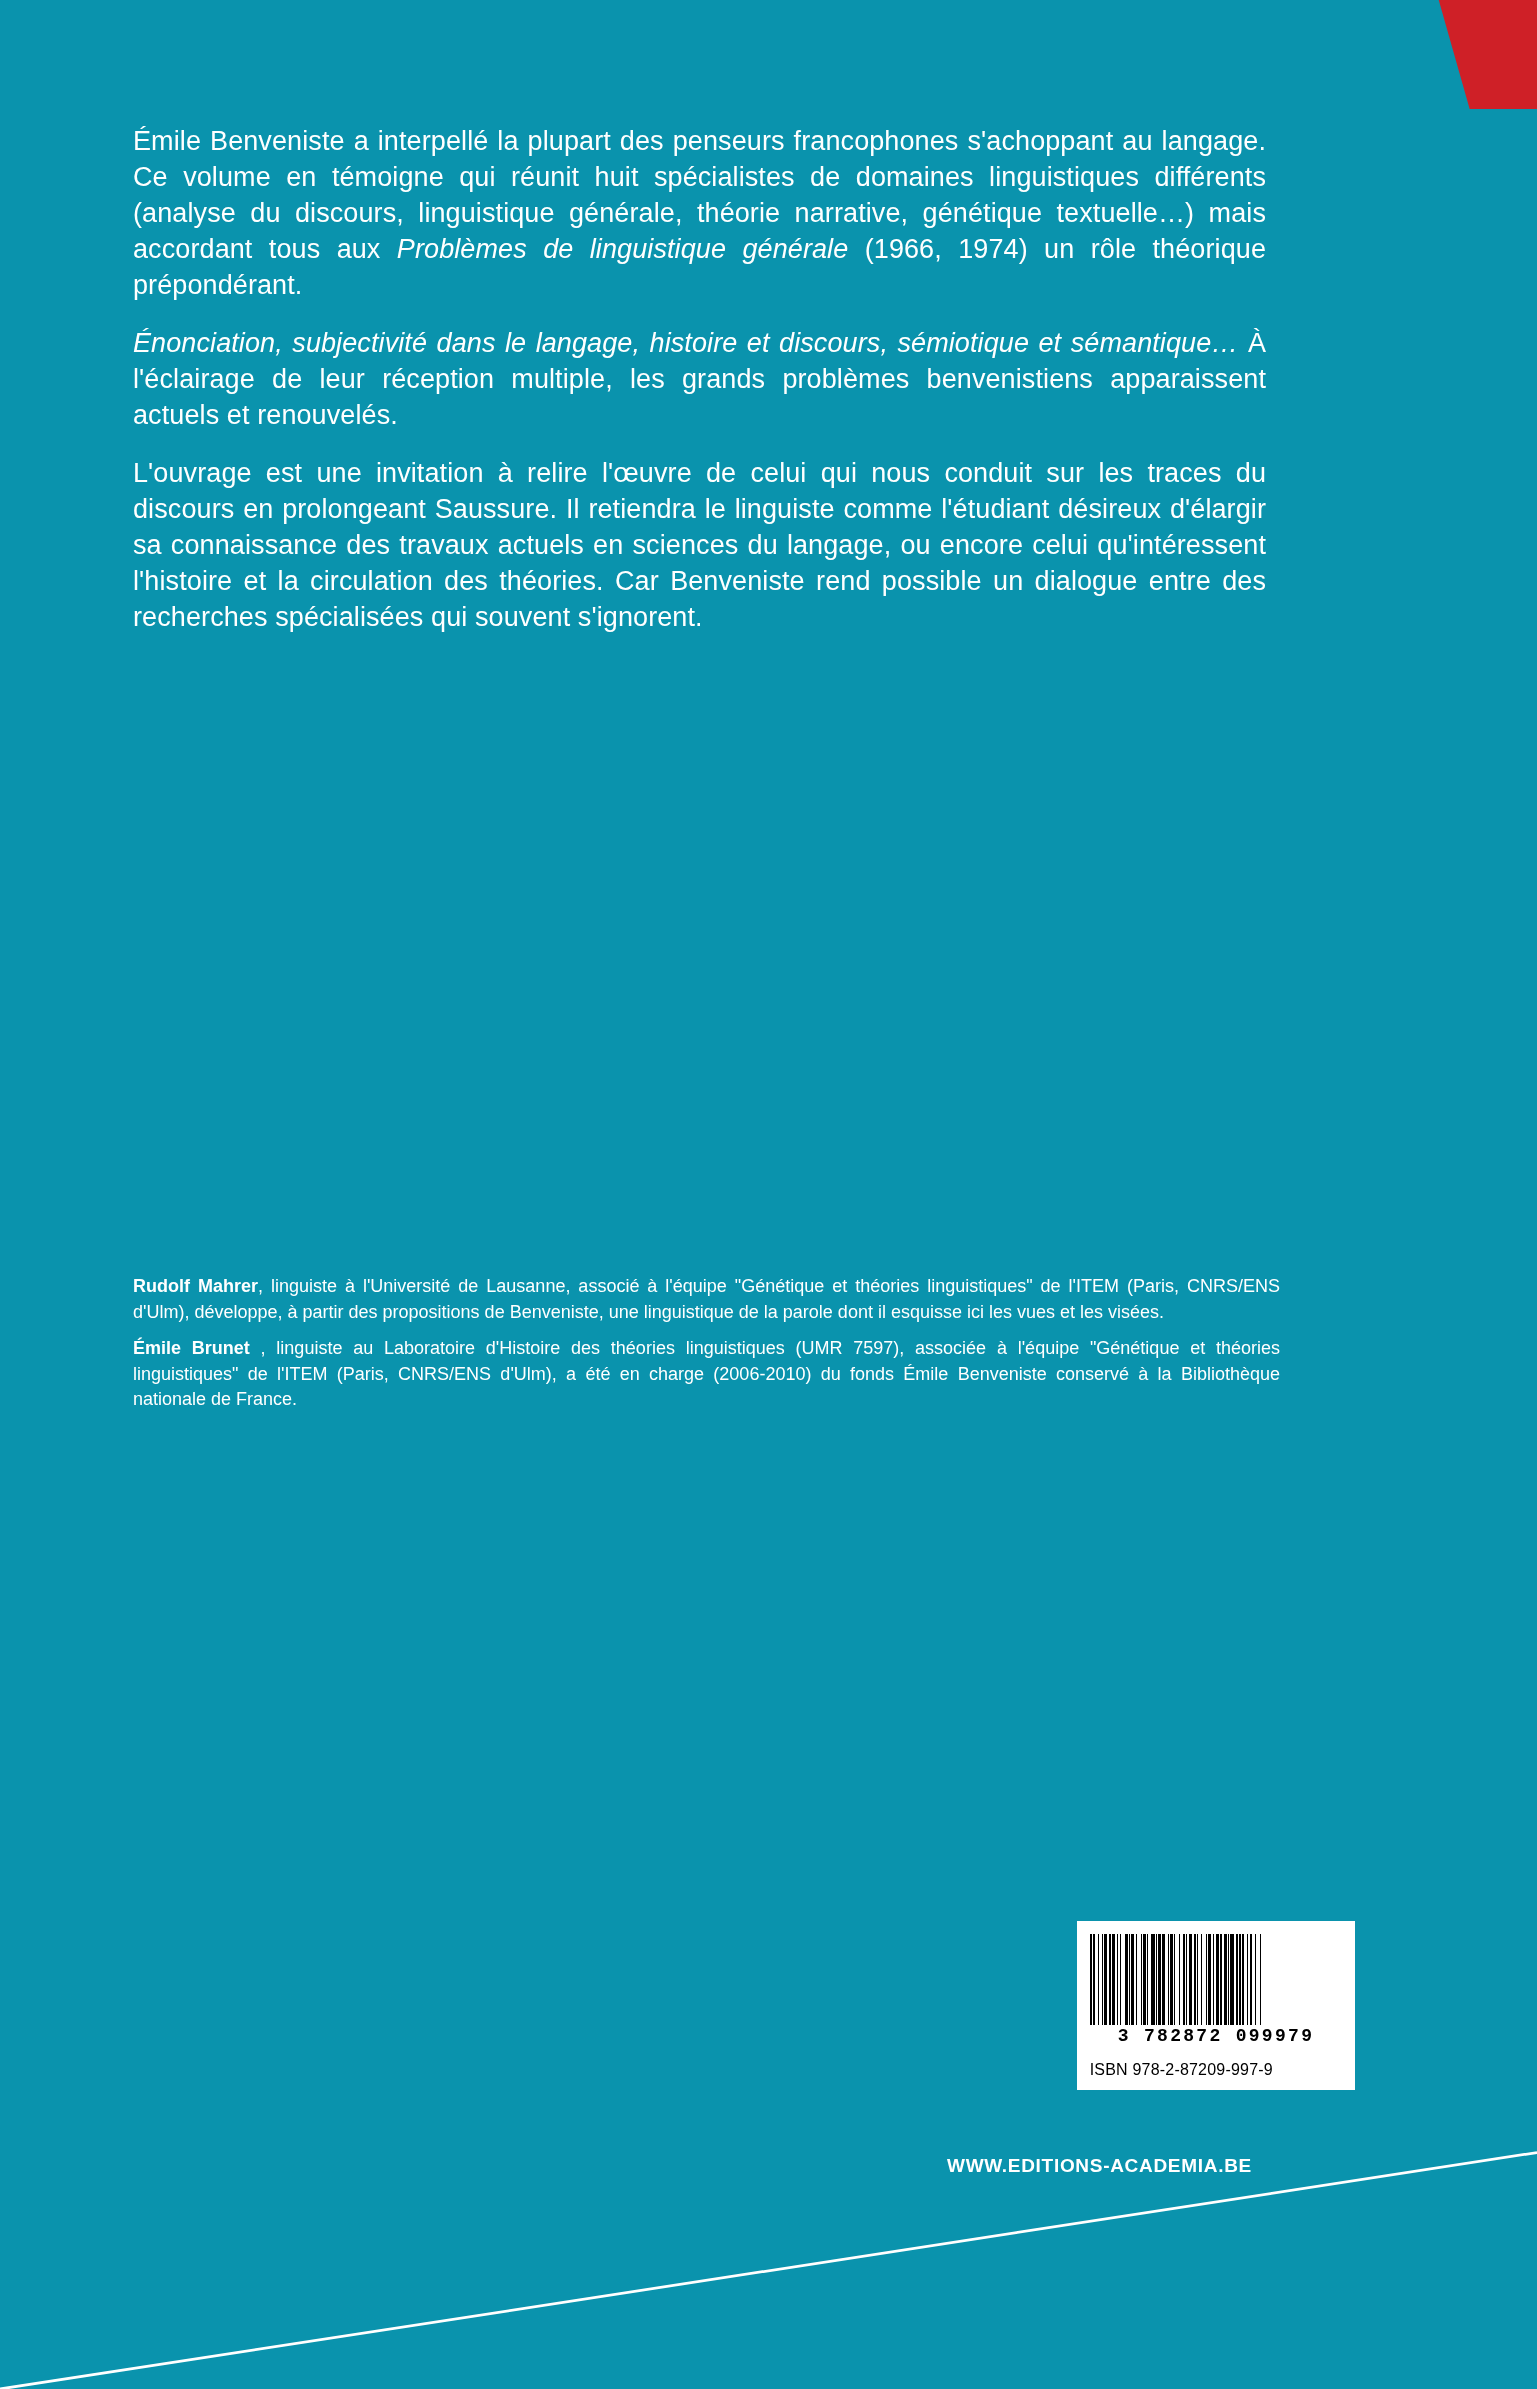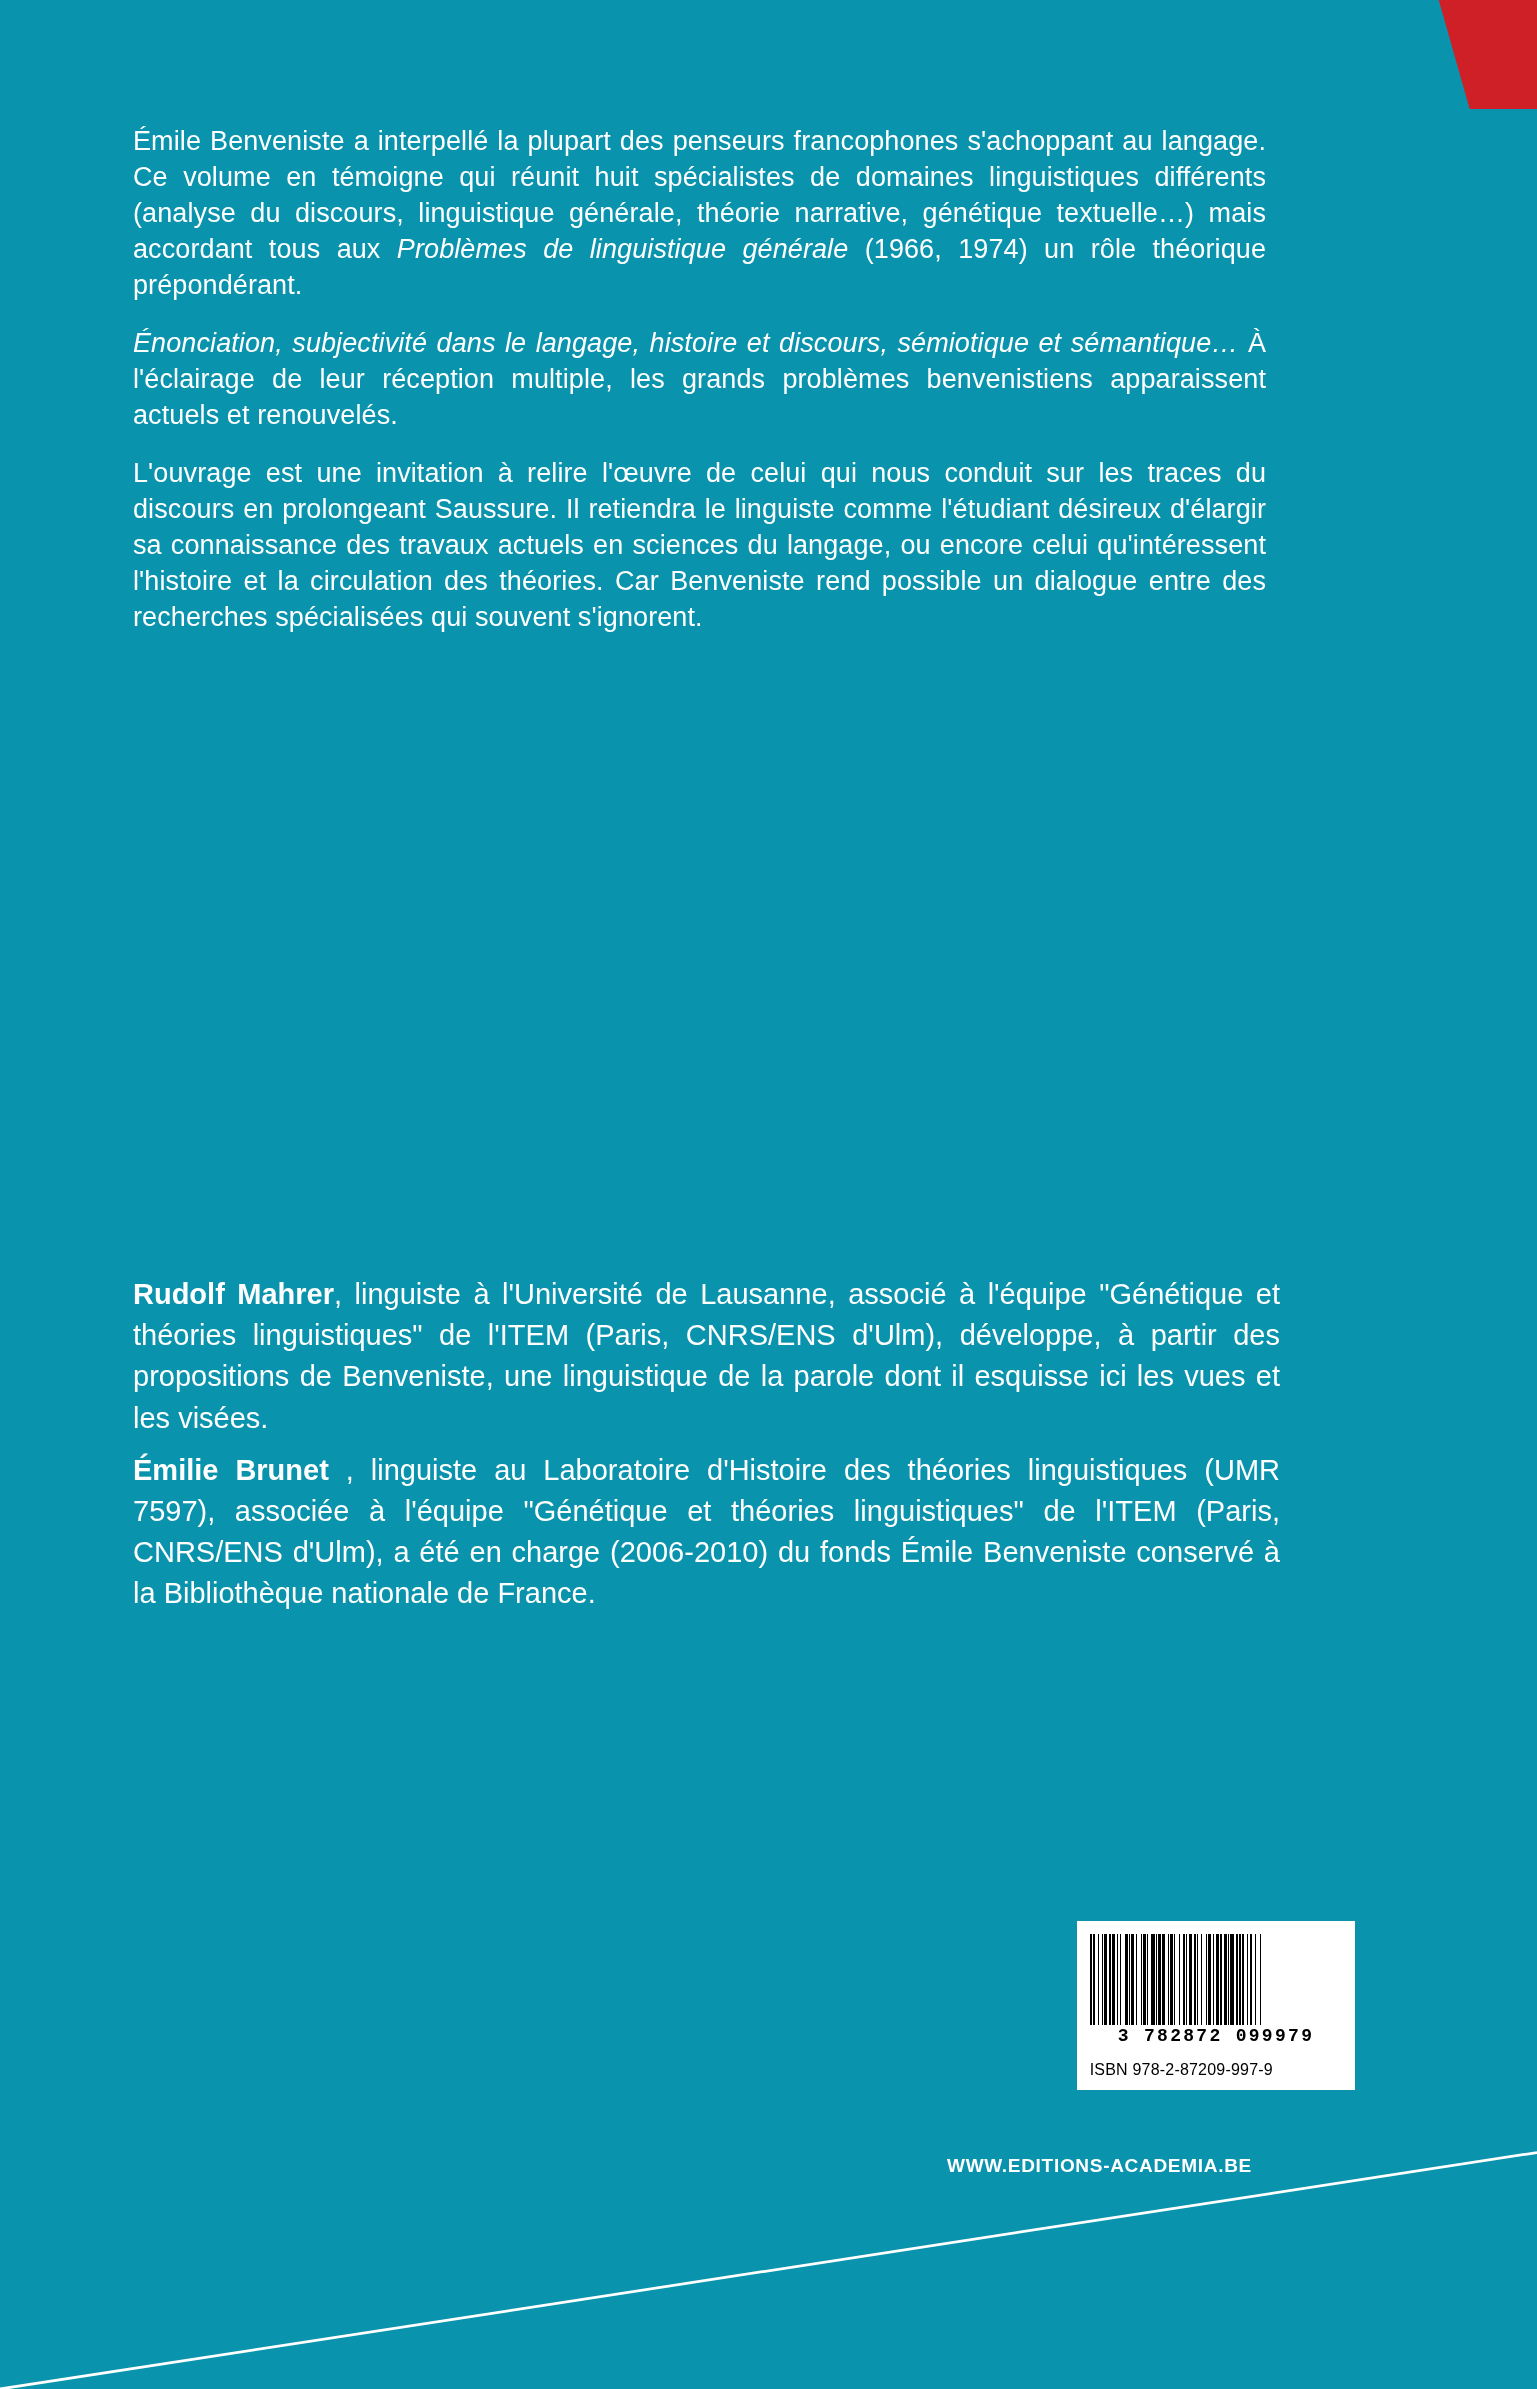"Rudolf Mahrer, linguiste à l'Université" .authors p { font-size: 29px -> 18px }
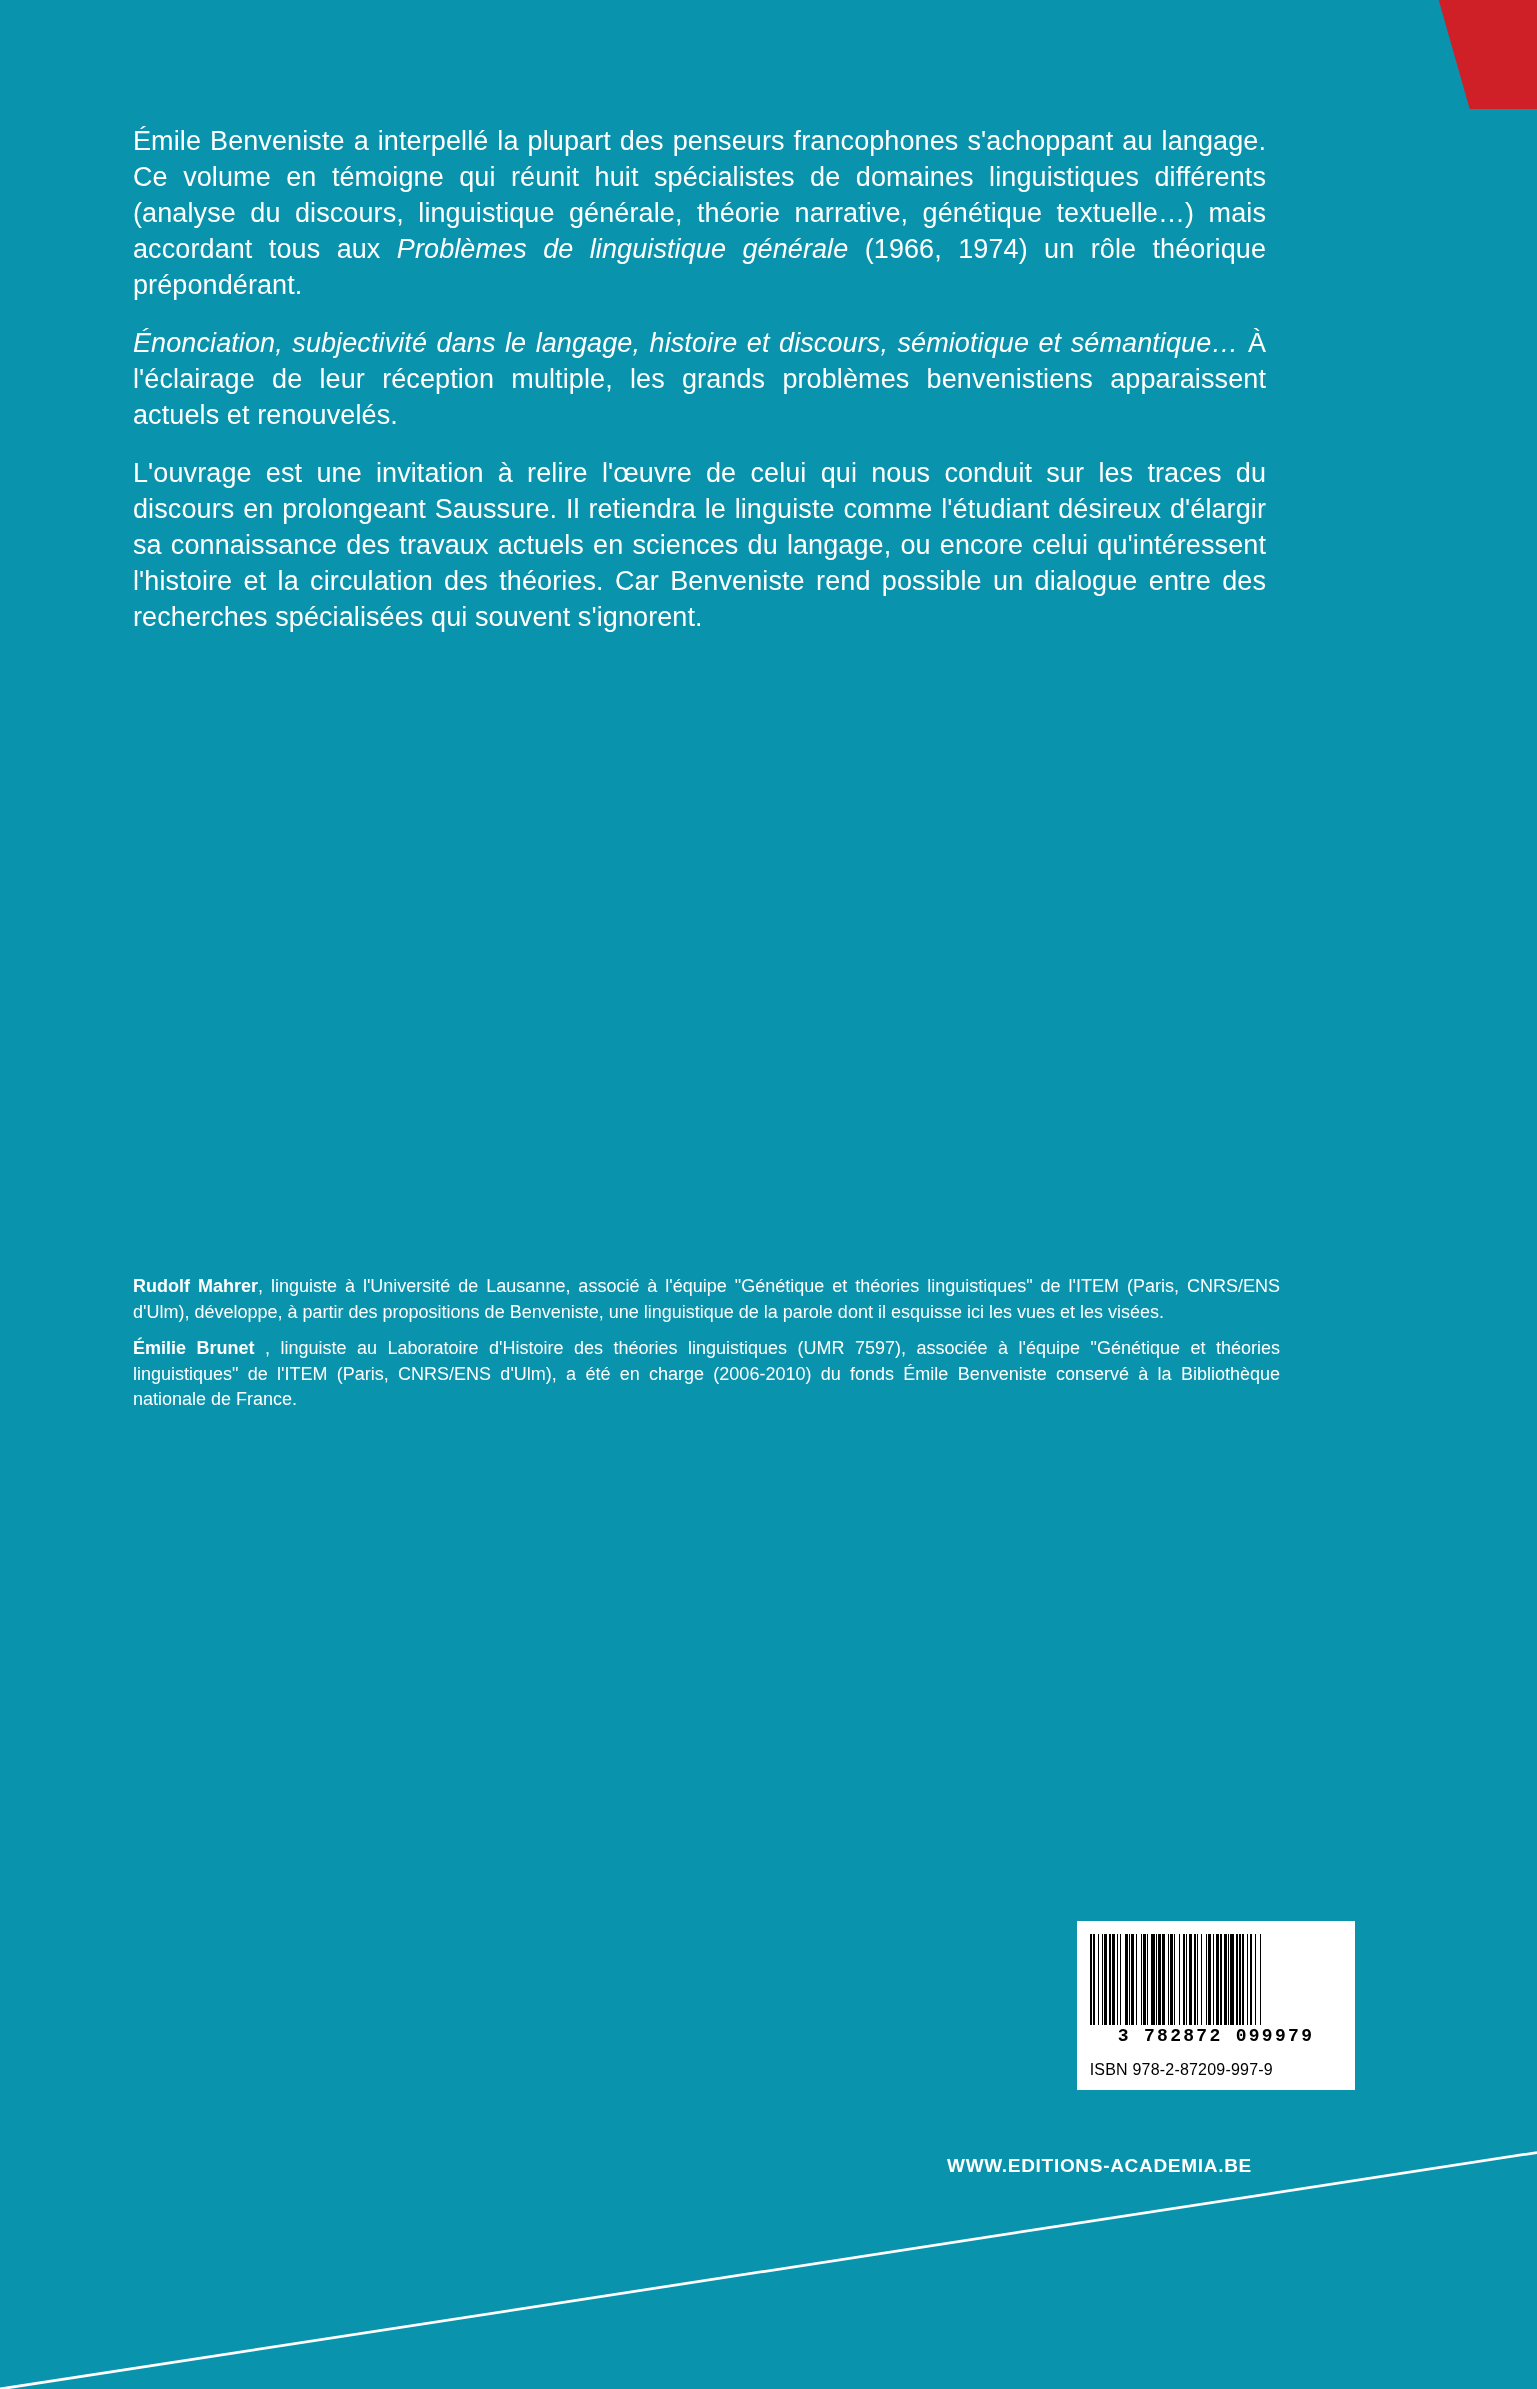"Émilie Brunet" span.name { text: Émilie -> Émile }
